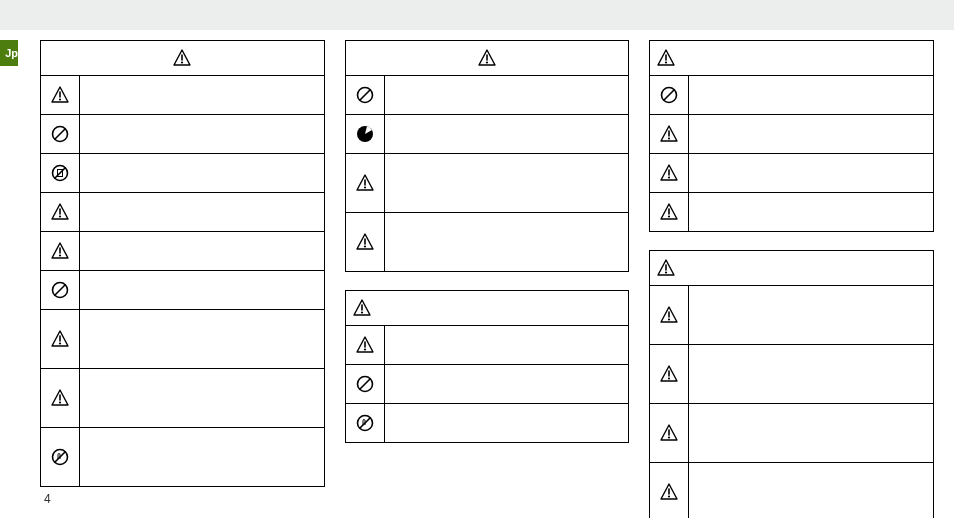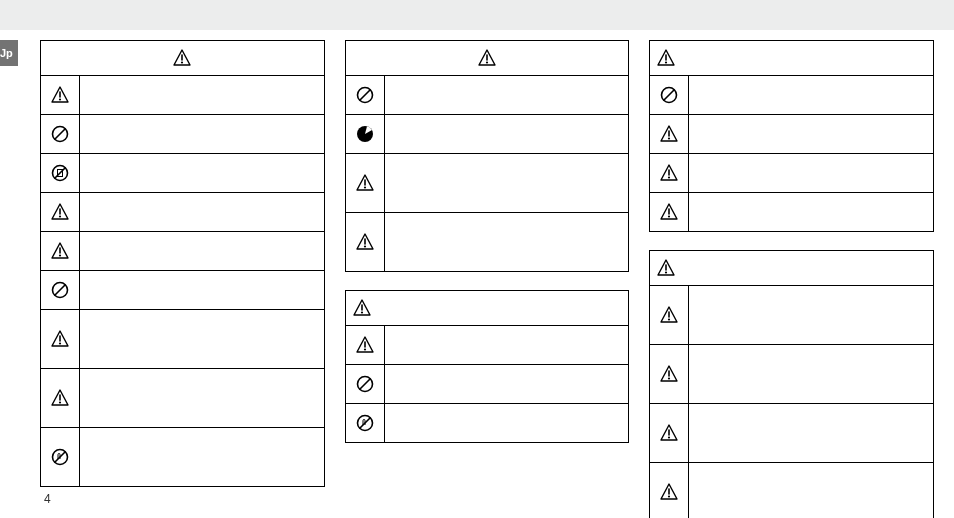"Jp" .lang-tab { background: #737373 -> #4d7c0f; justify-content: flex-start -> flex-end }
